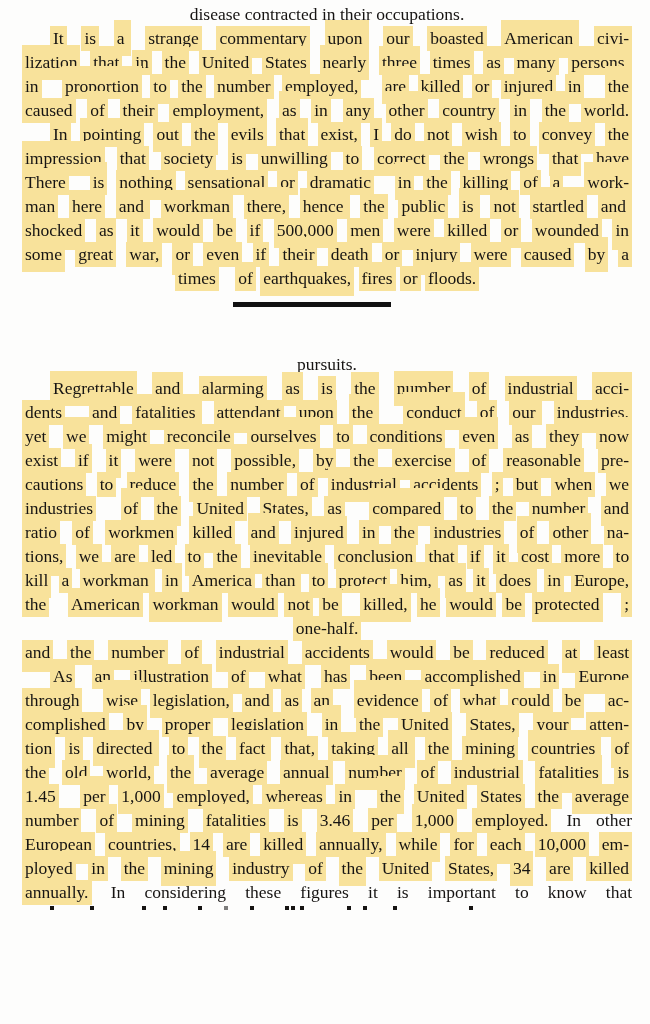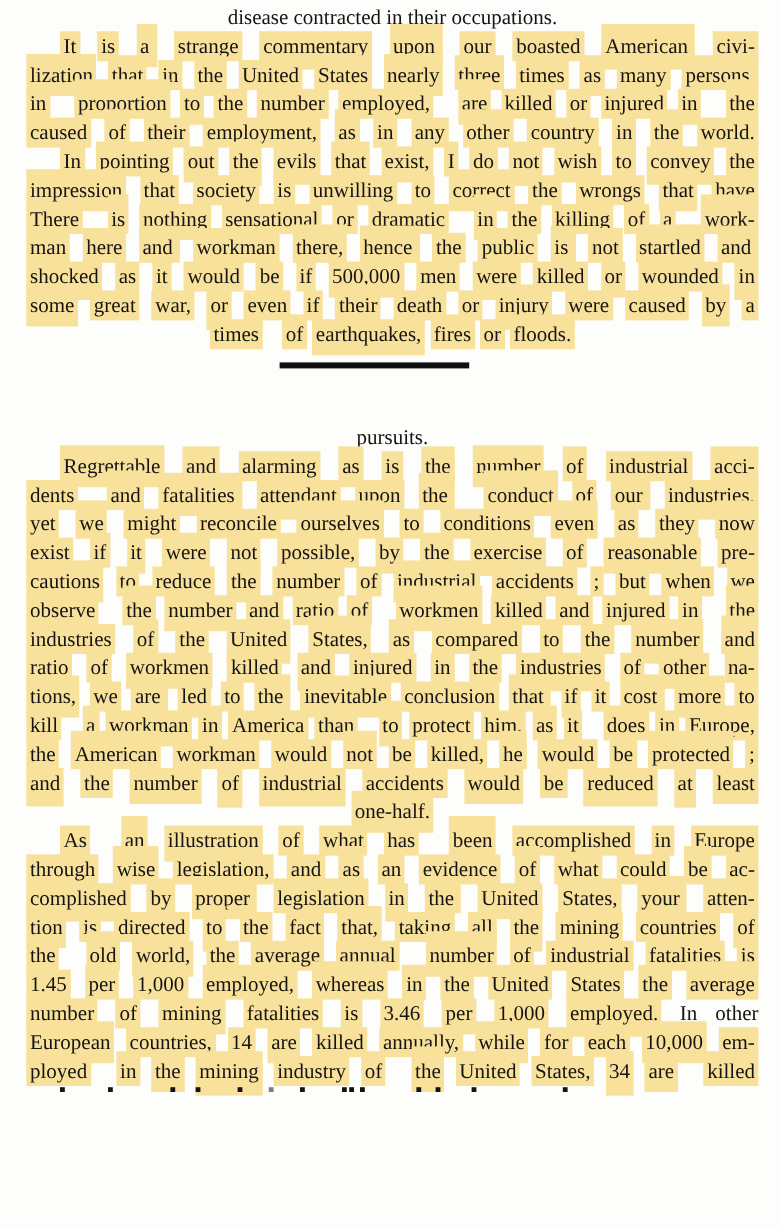"observe the number and ratio" div.line { html: <div><span>observe</span> <span>the</span> <span>number</span> <span>and</span> <span>ratio</span> <span>of</span> <span>workmen</span> <span>killed</span> <span>and</span> <span>injured</span> <span>in</span> <span>the</span></div> -> none }
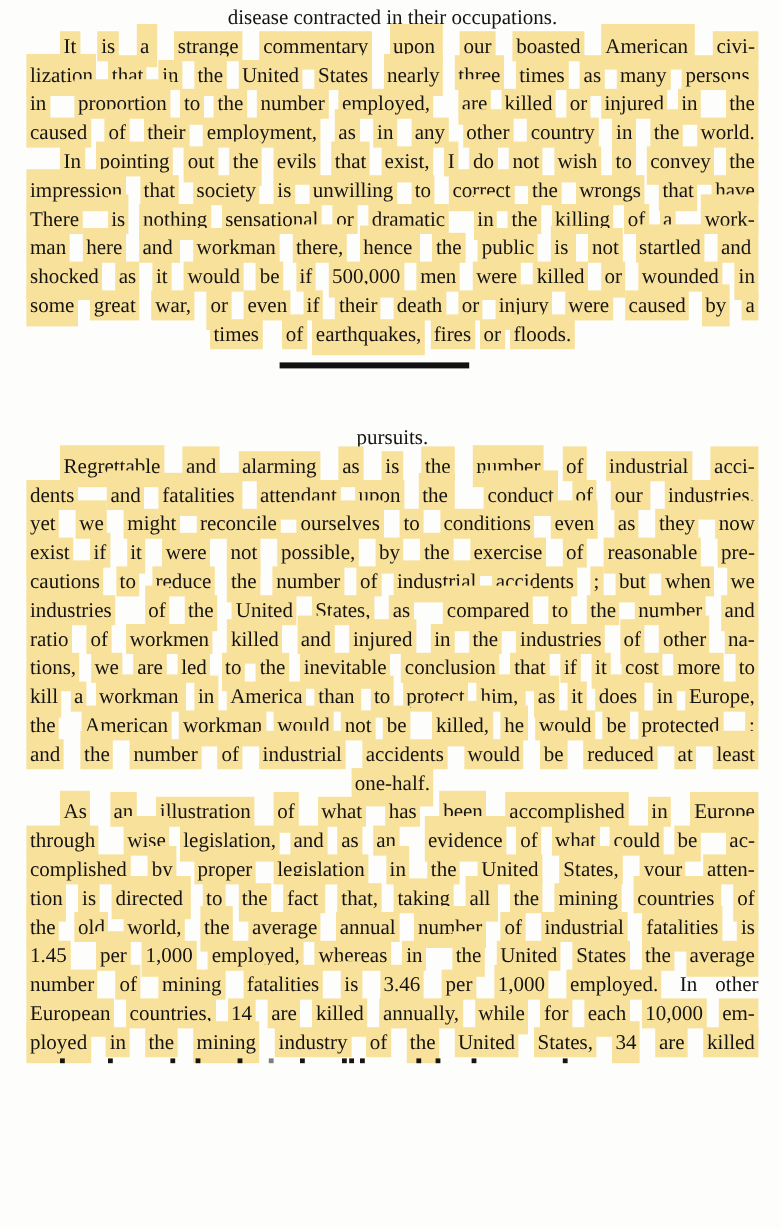"and the number of industrial" div.line { order: before "one-half." -> after "one-half." }
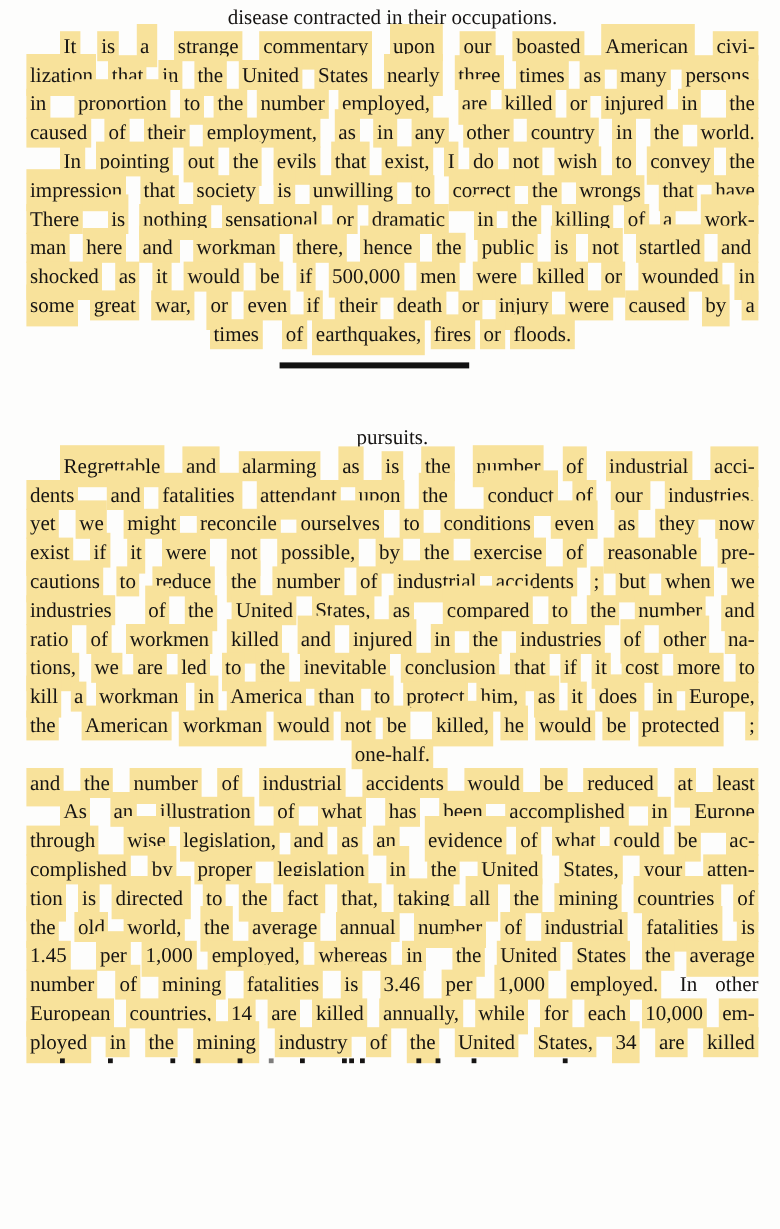"annually. In considering these figures" div.line { html: none -> <div><span>annually.</span> <span>In</span> <span>considering</span> <span>these</span> <span>figures</span> <span>it</span> <span>is</span> <span>important</span> <span>to</span> <span>know</span> <span>that</span></div> }
